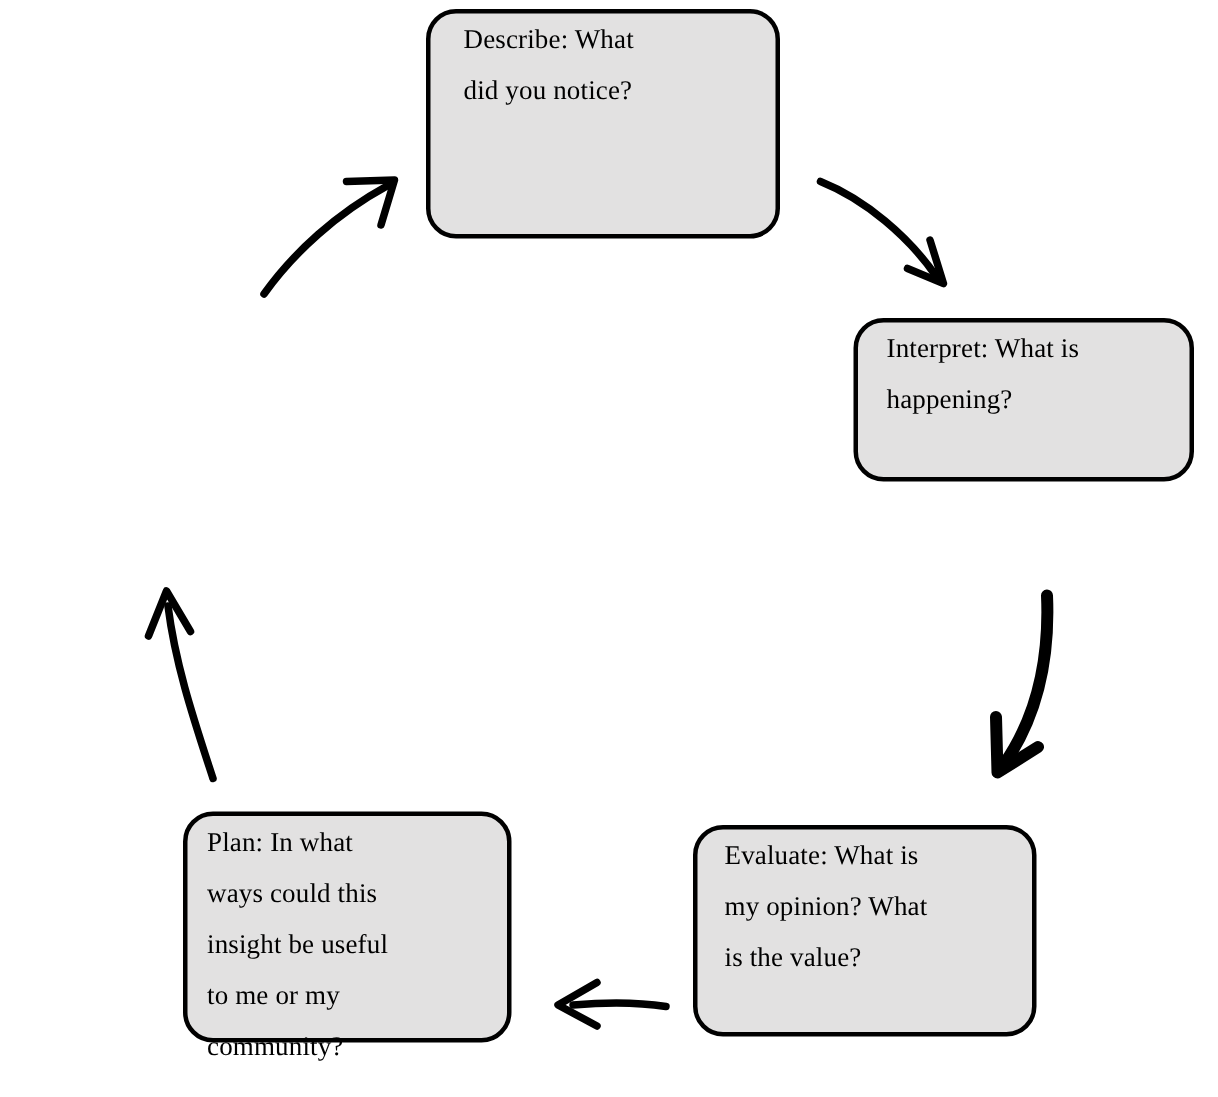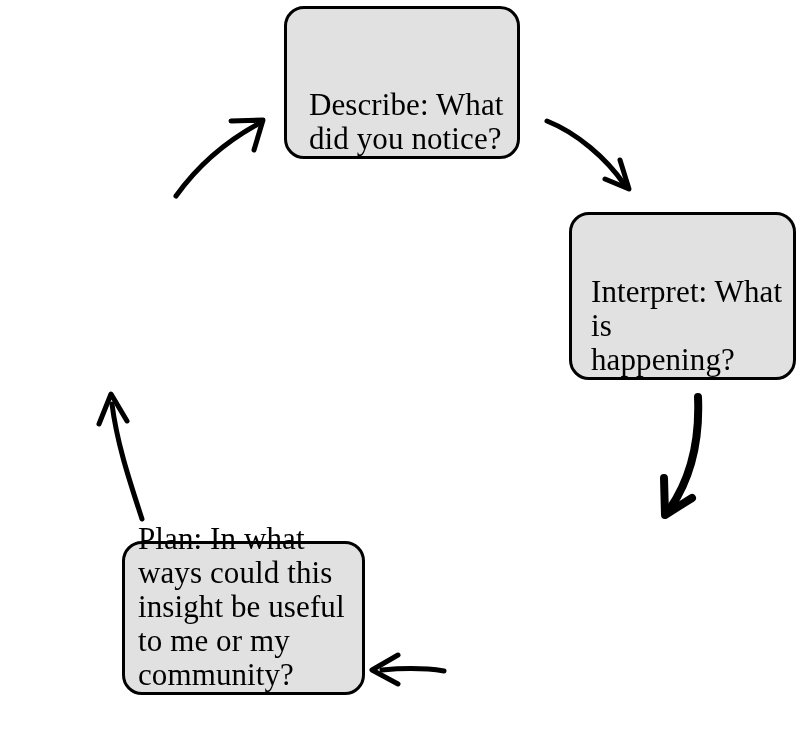"Describe: What" .node { align-items: flex-end -> flex-start; font-size: 31px -> 18px }
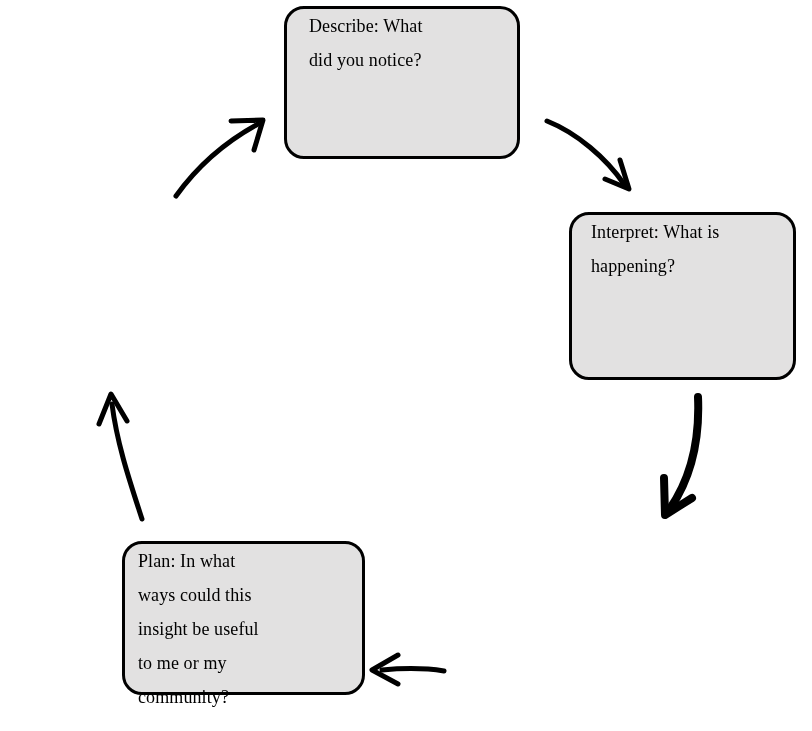"Interpret: What is" #node-interpret { height: 168px -> 109px }
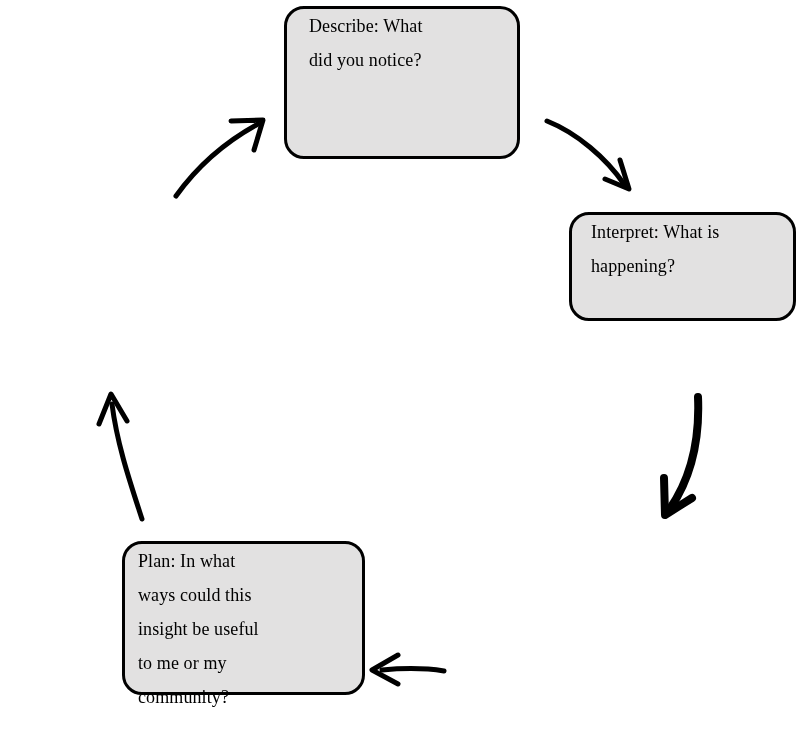"Plan: In what" #node-plan { width: 243px -> 219px }
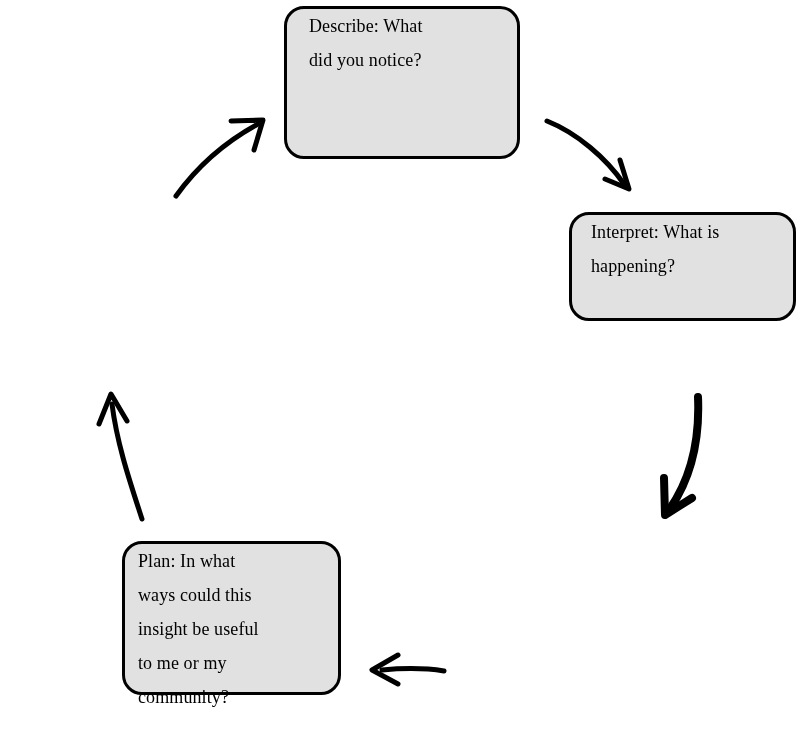"Evaluate: What is" div.node { html: none -> <div> <span>Evaluate: What is my opinion? What is the value?</span> </div> }
